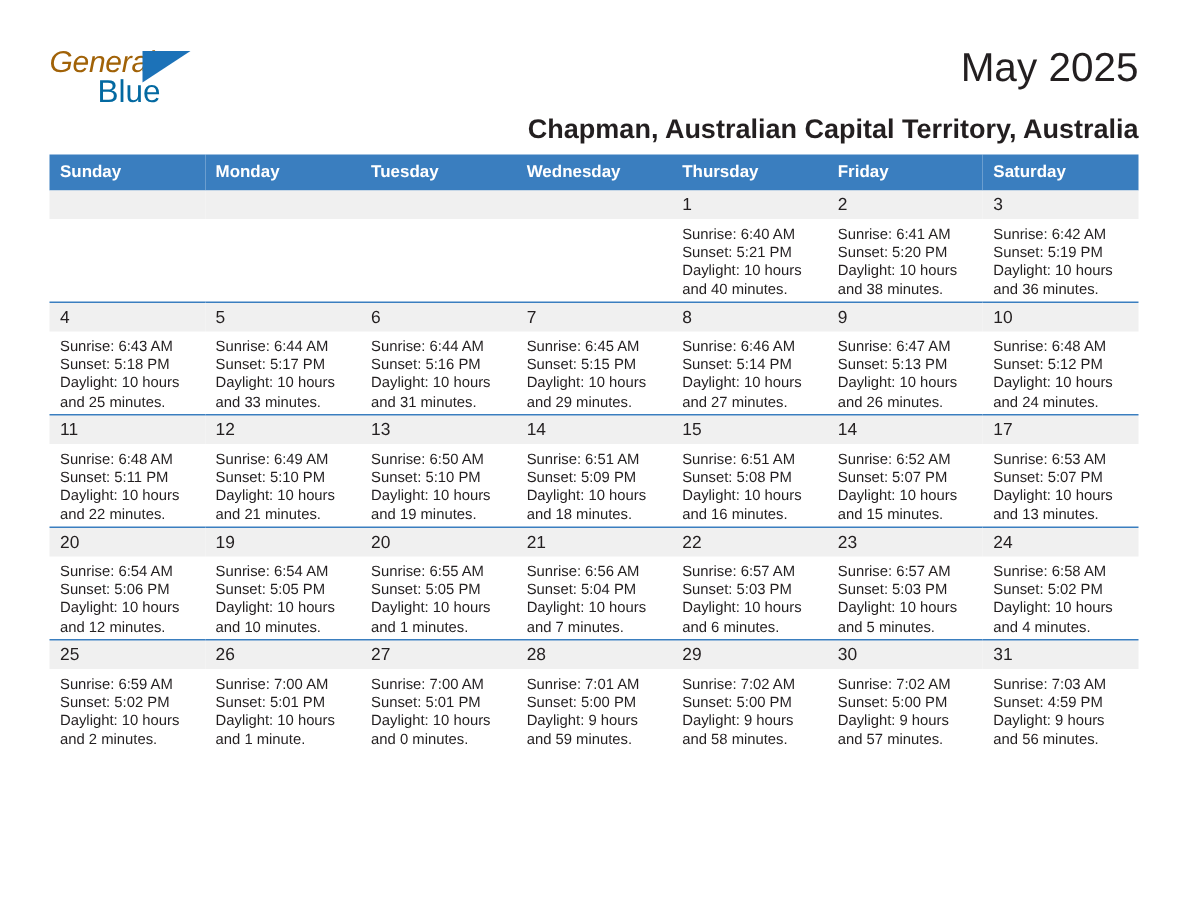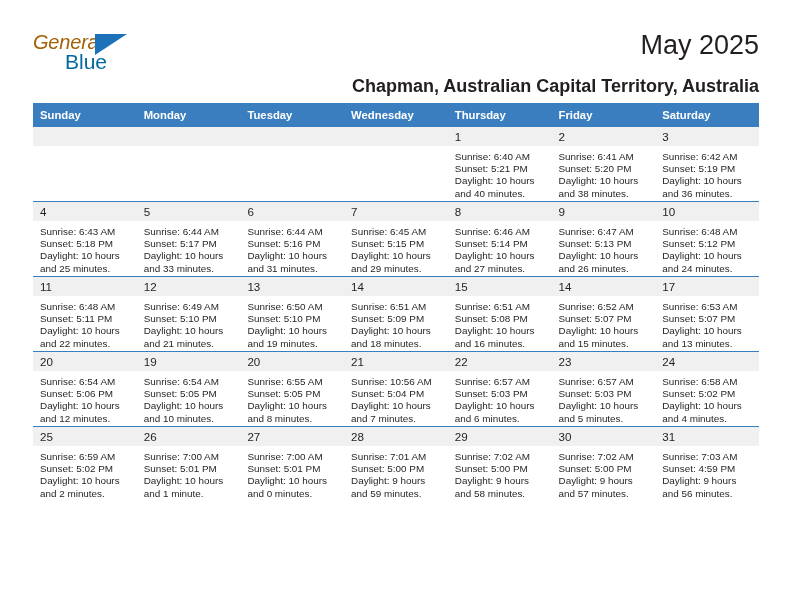"Sunrise: 10:56 AM" div { text: 10:56 -> 6:56 }
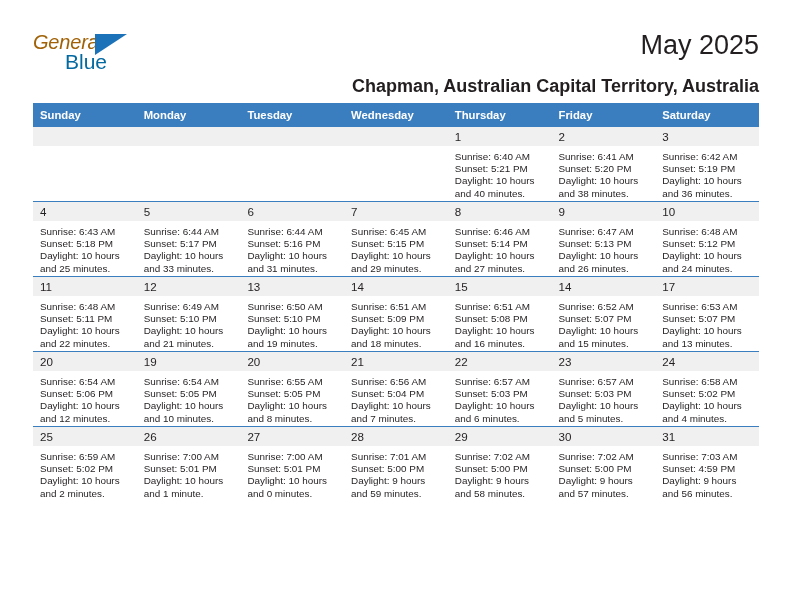"and 8 minutes." div { text: 8 -> 1 }
